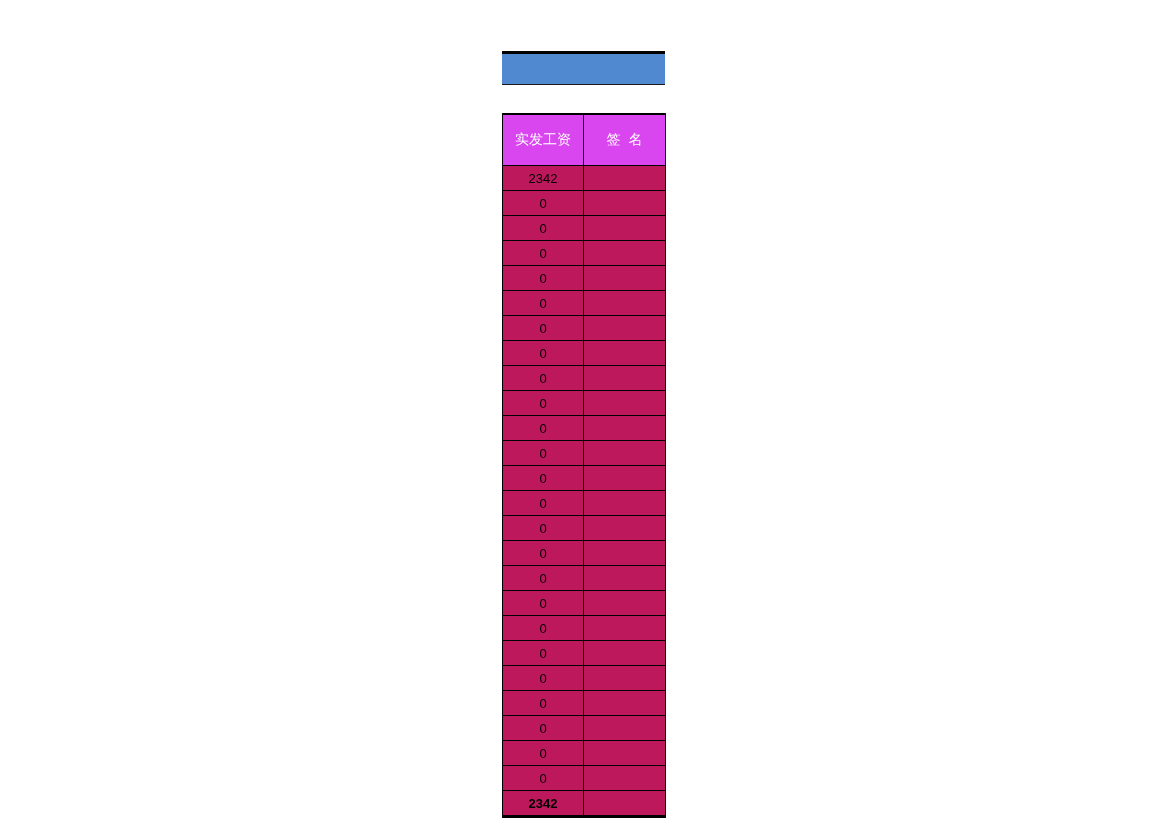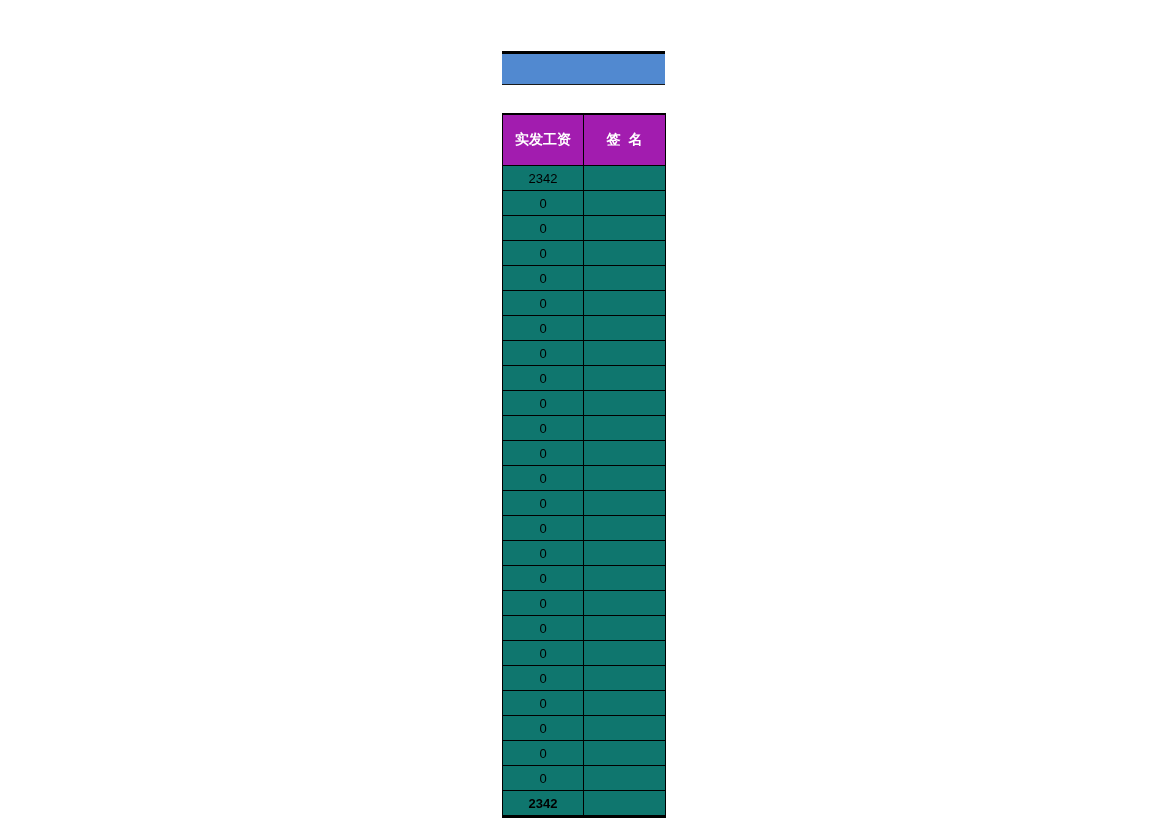"实发工资" #payroll-table thead th { background: #a21caf -> #d946ef; font-weight: bold -> normal }
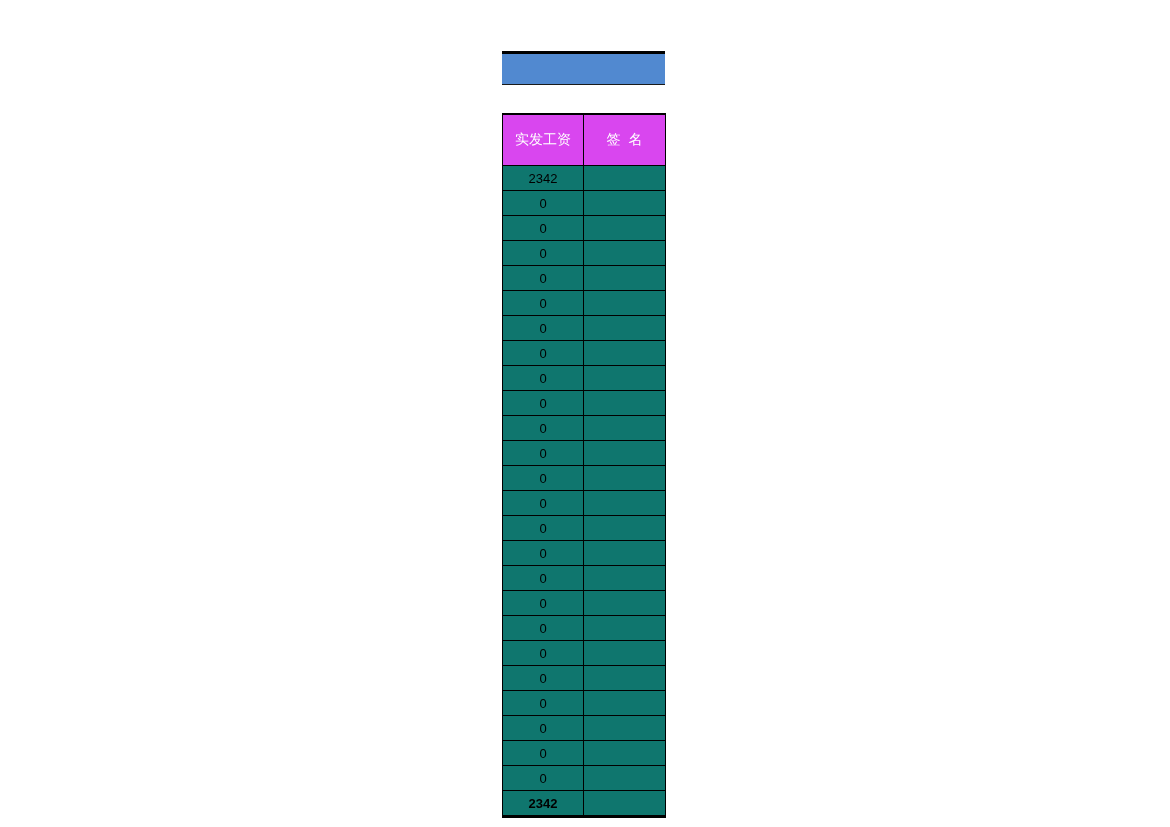"2342" #payroll-table tbody td { background: #0f766e -> #be185d }
